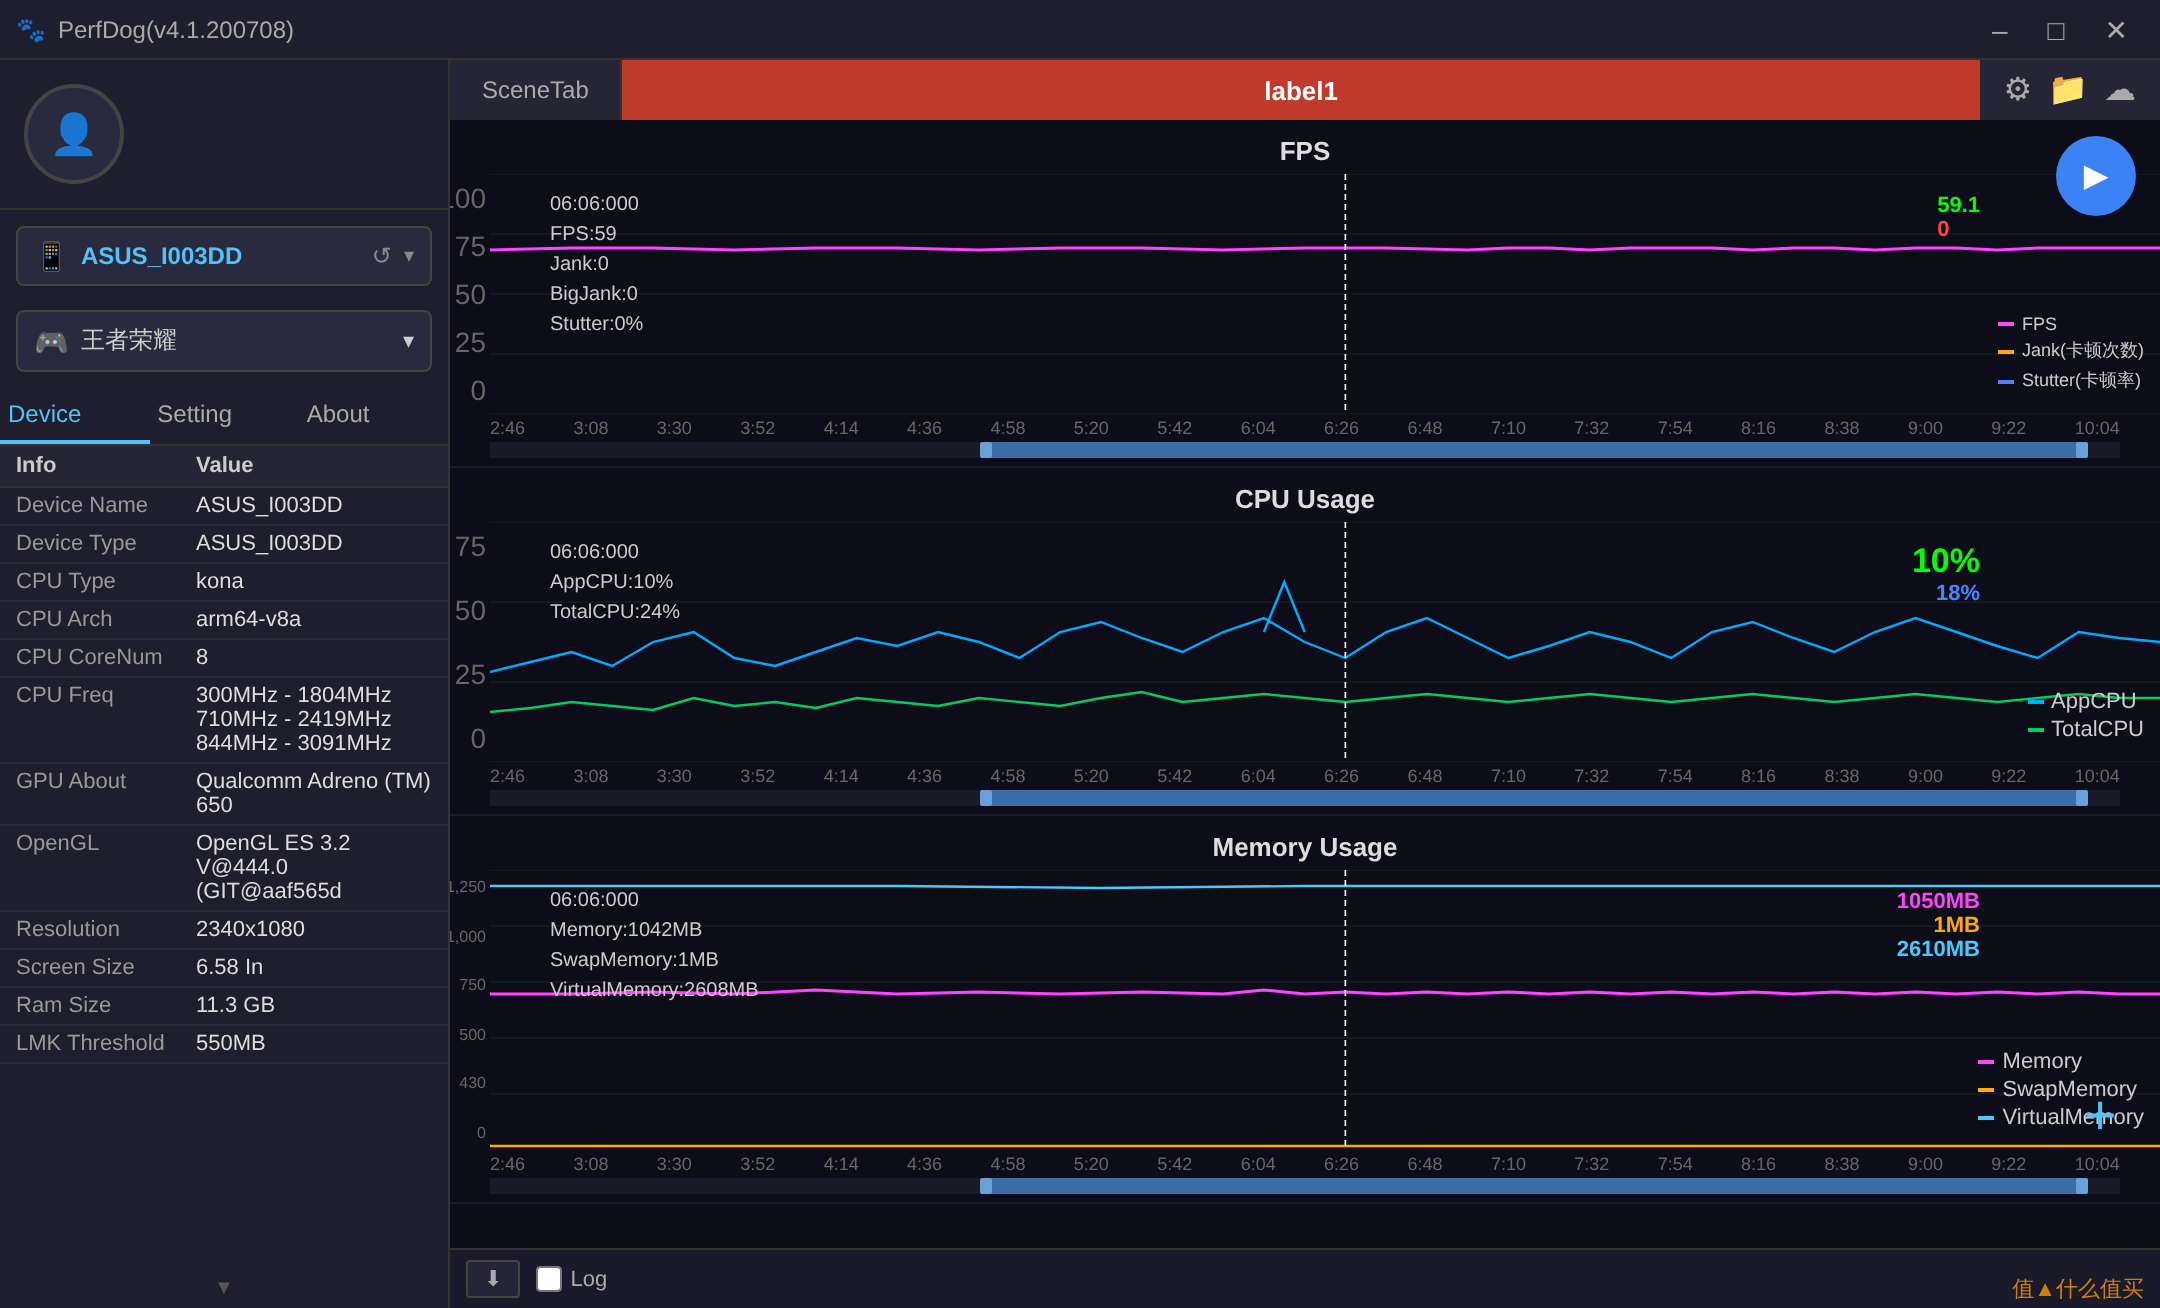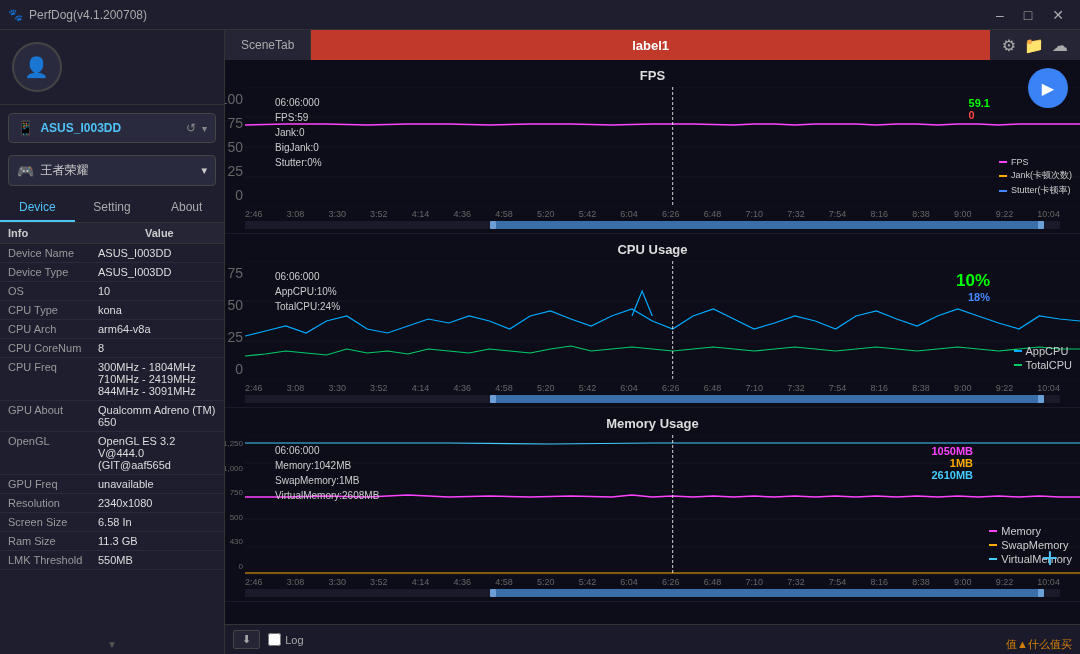"Device" .tab { text-align: center -> none }
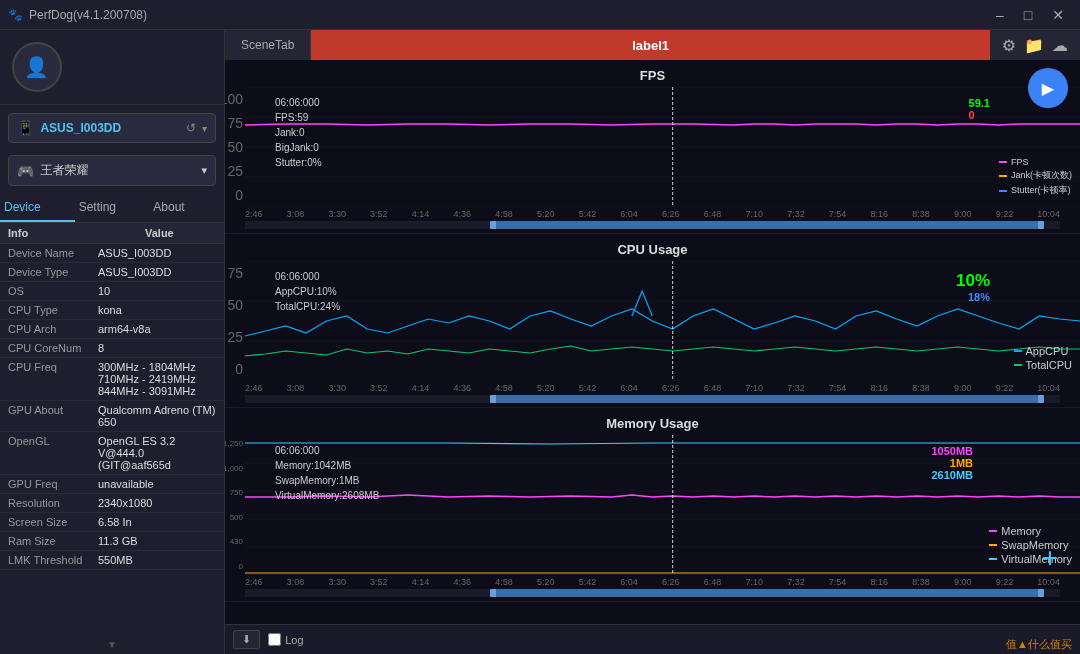"Info" .info-header { gap: 47px -> none }
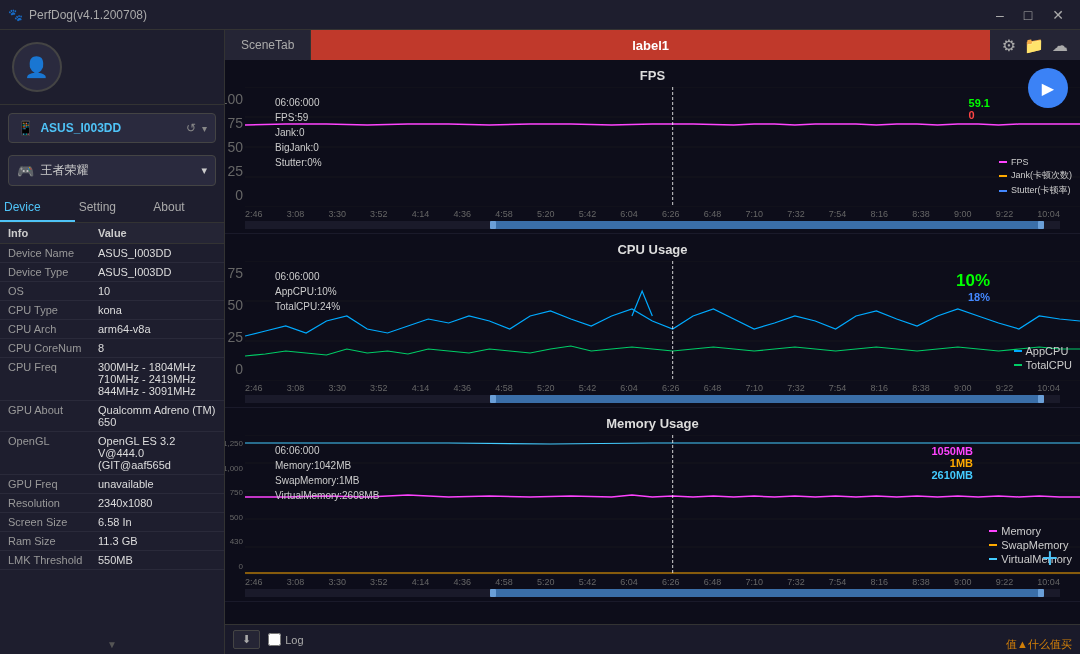"OS" div.info-row { html: <div> <span>OS</span> <span>10</span> </div> -> none }
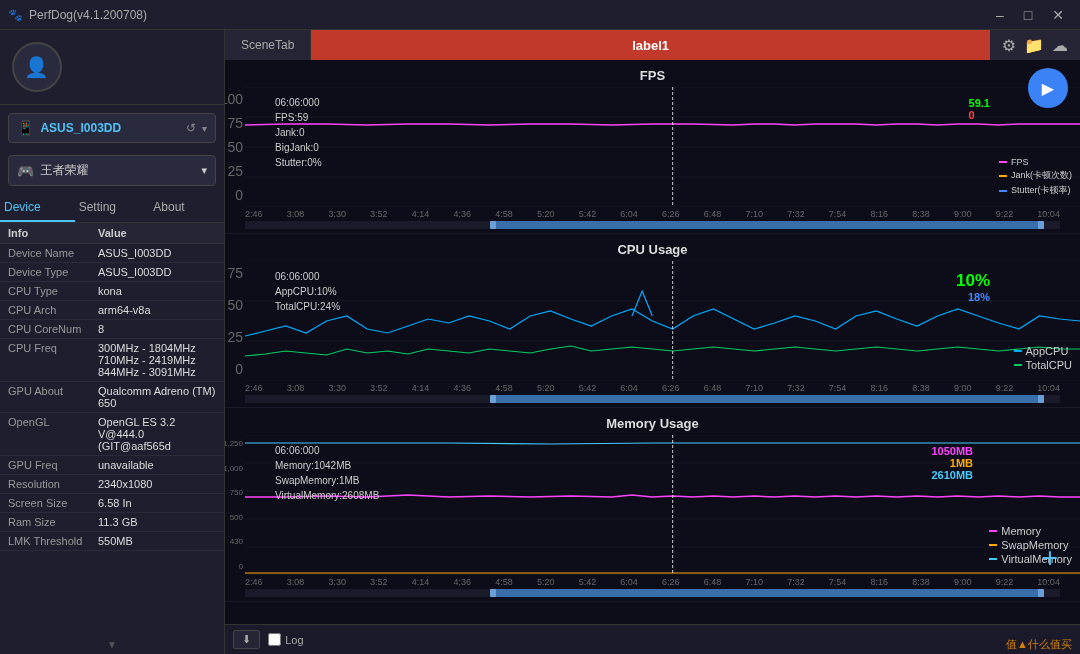"1050MB" div { right: 107px -> 90px }
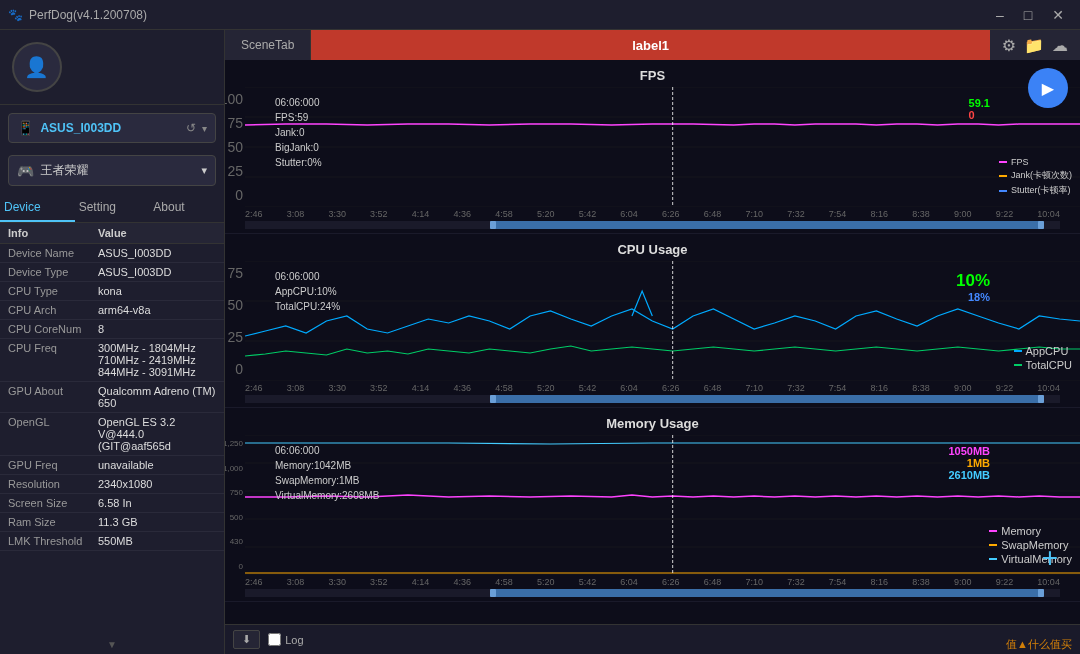"GPU Freq" div.info-row { html: <div> <span>GPU Freq</span> <span>unavailable</span> </div> -> none }
